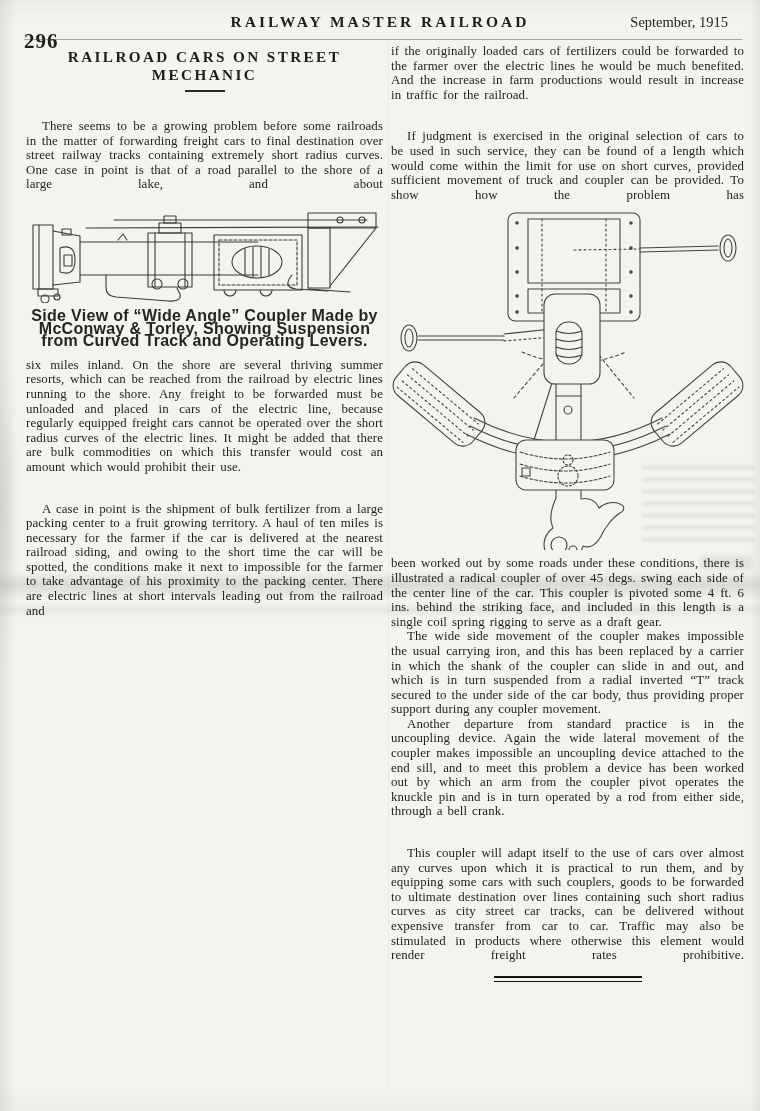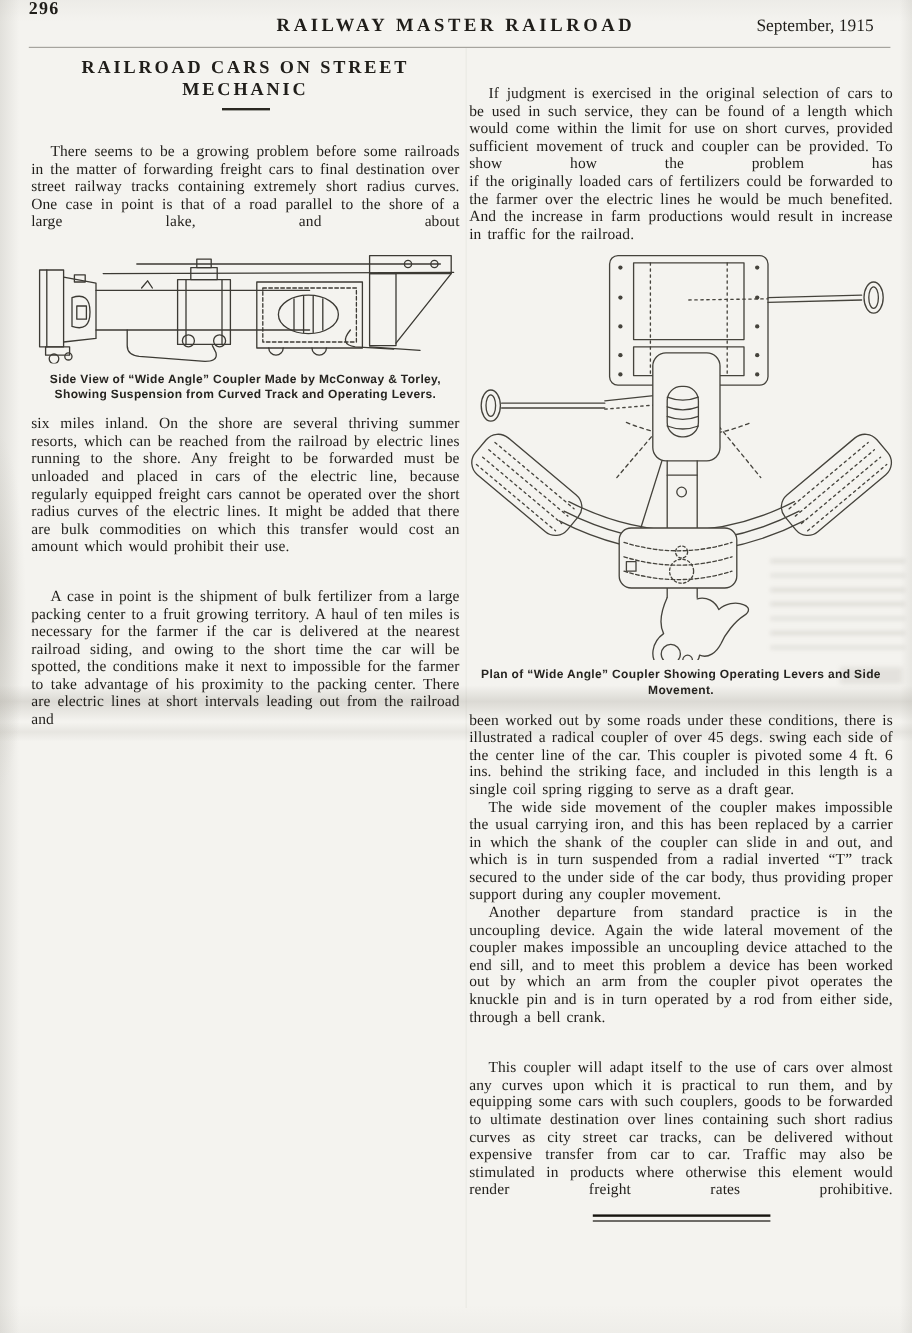"296" .page-number { font-size: 15px -> 21px; top: 0 -> 29px }
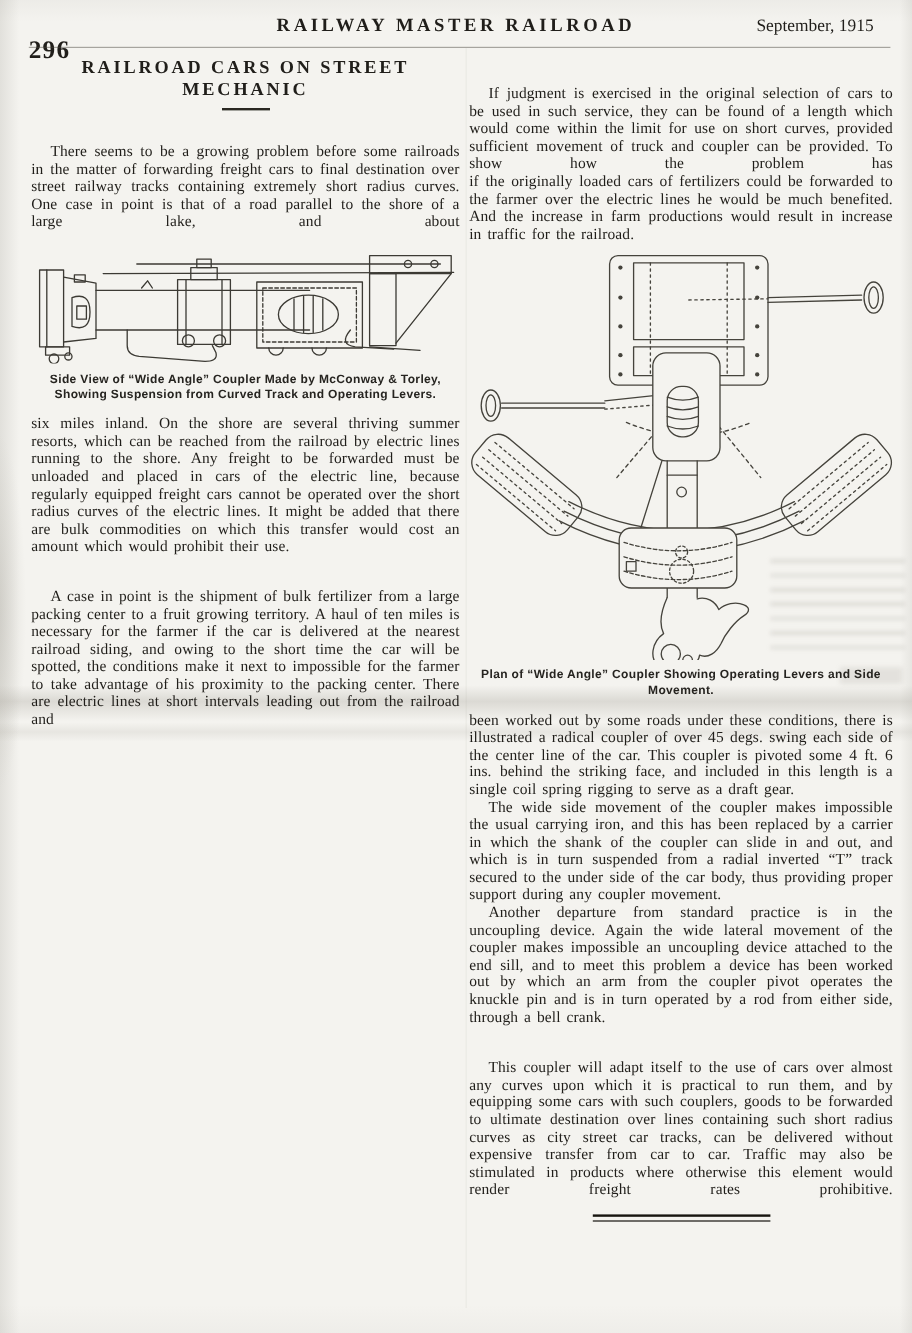"If judgment is exercised in" p.body-text { order: before "if the originally loaded cars" -> after "if the originally loaded cars" }
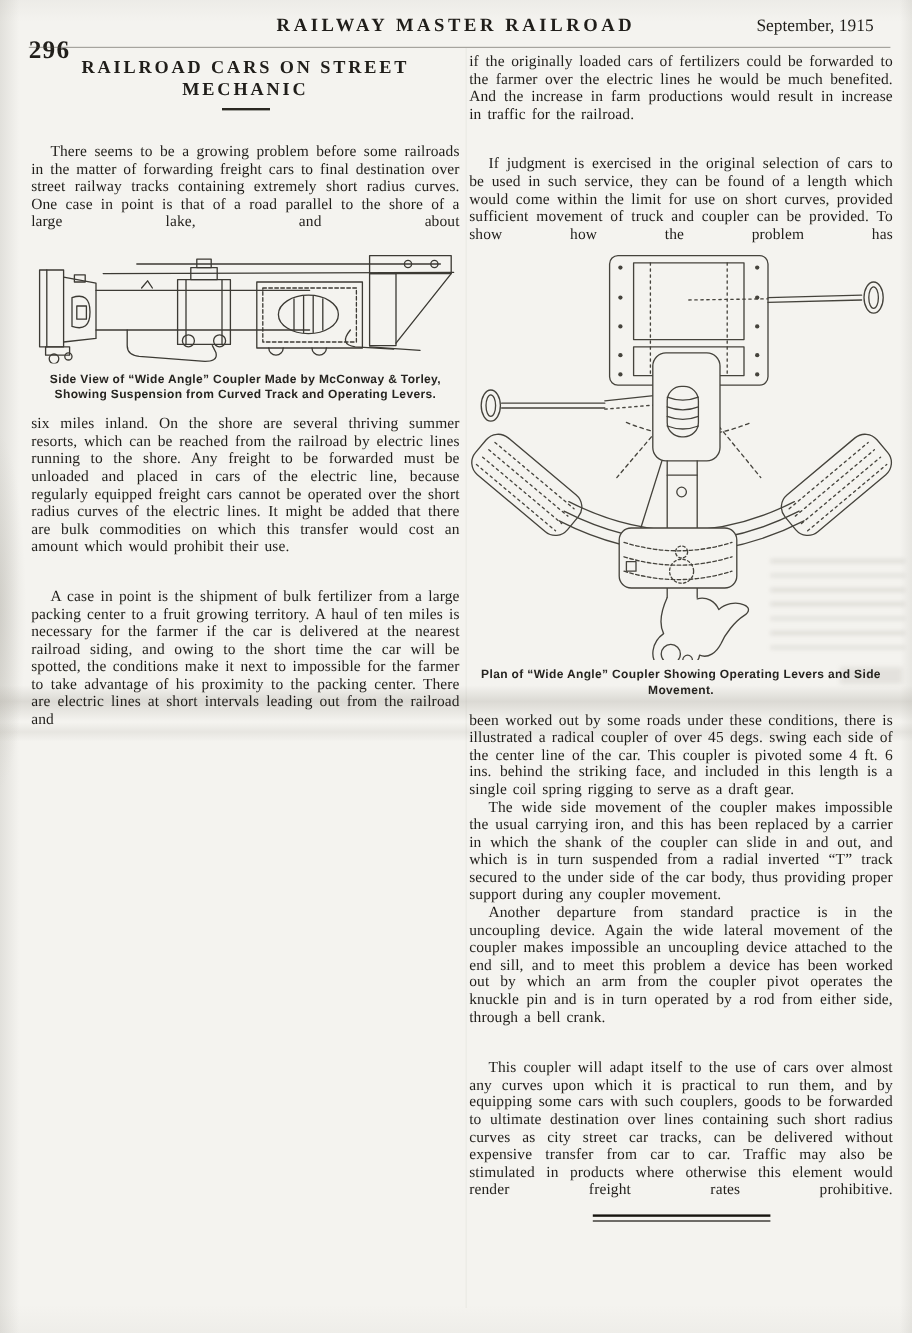"Side View of “Wide Angle”" .figcap { font-size: 10px -> 16px }
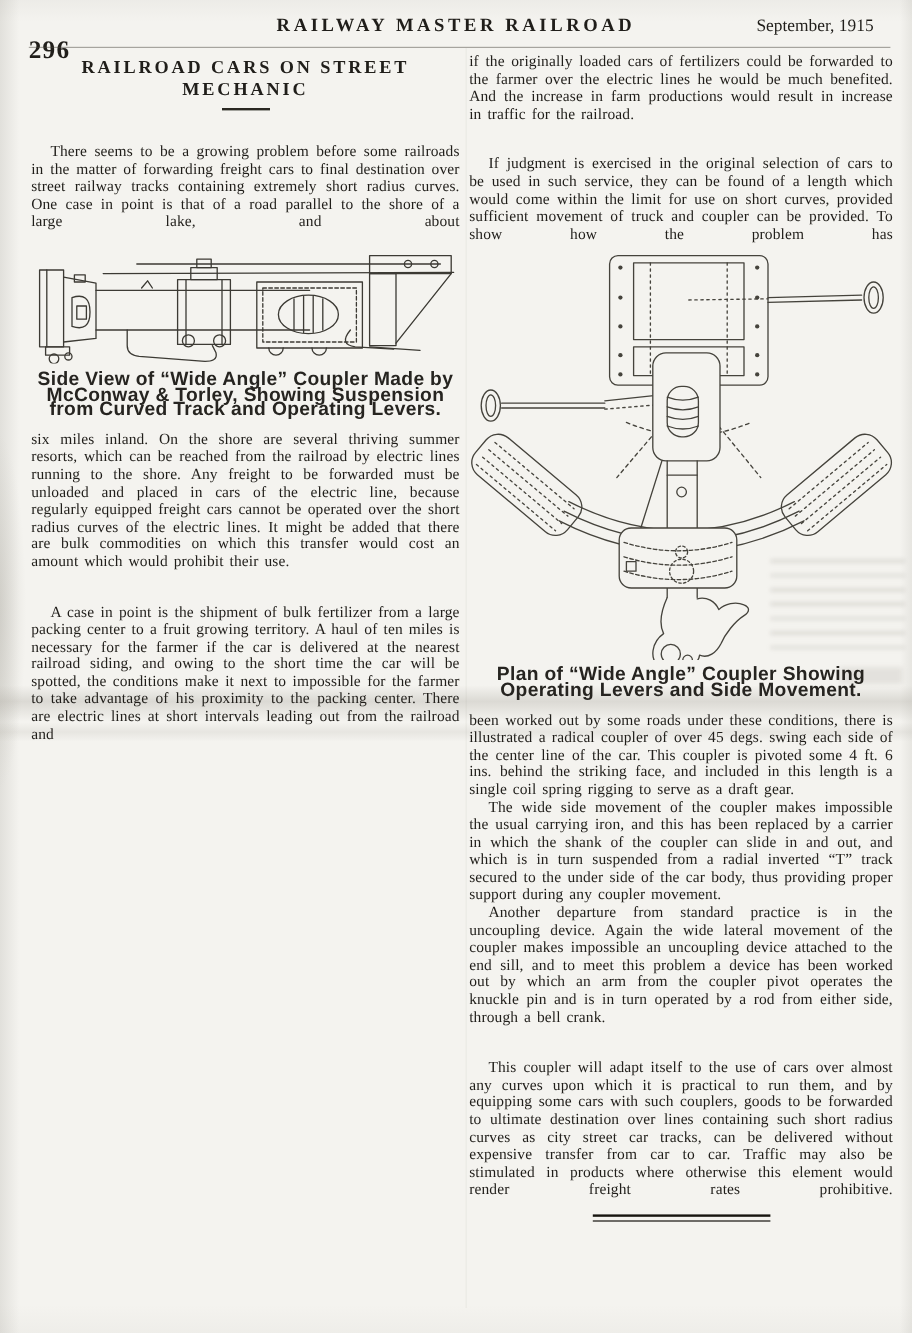"Plan of “Wide Angle” Coupler" div.figcap { html: <div>Plan of “Wide Angle” Coupler Showing Operating Levers and Side Movement.</div> -> none }
